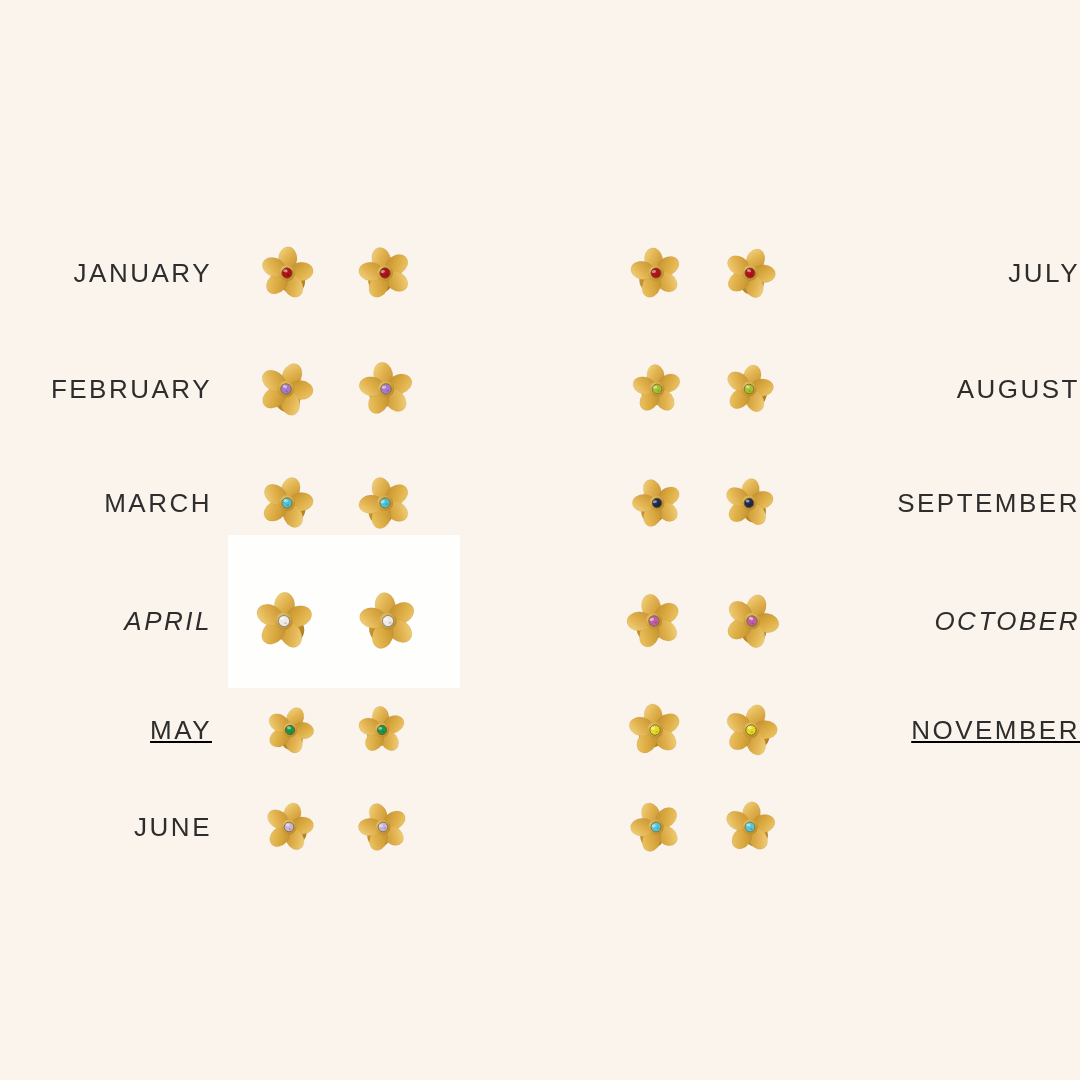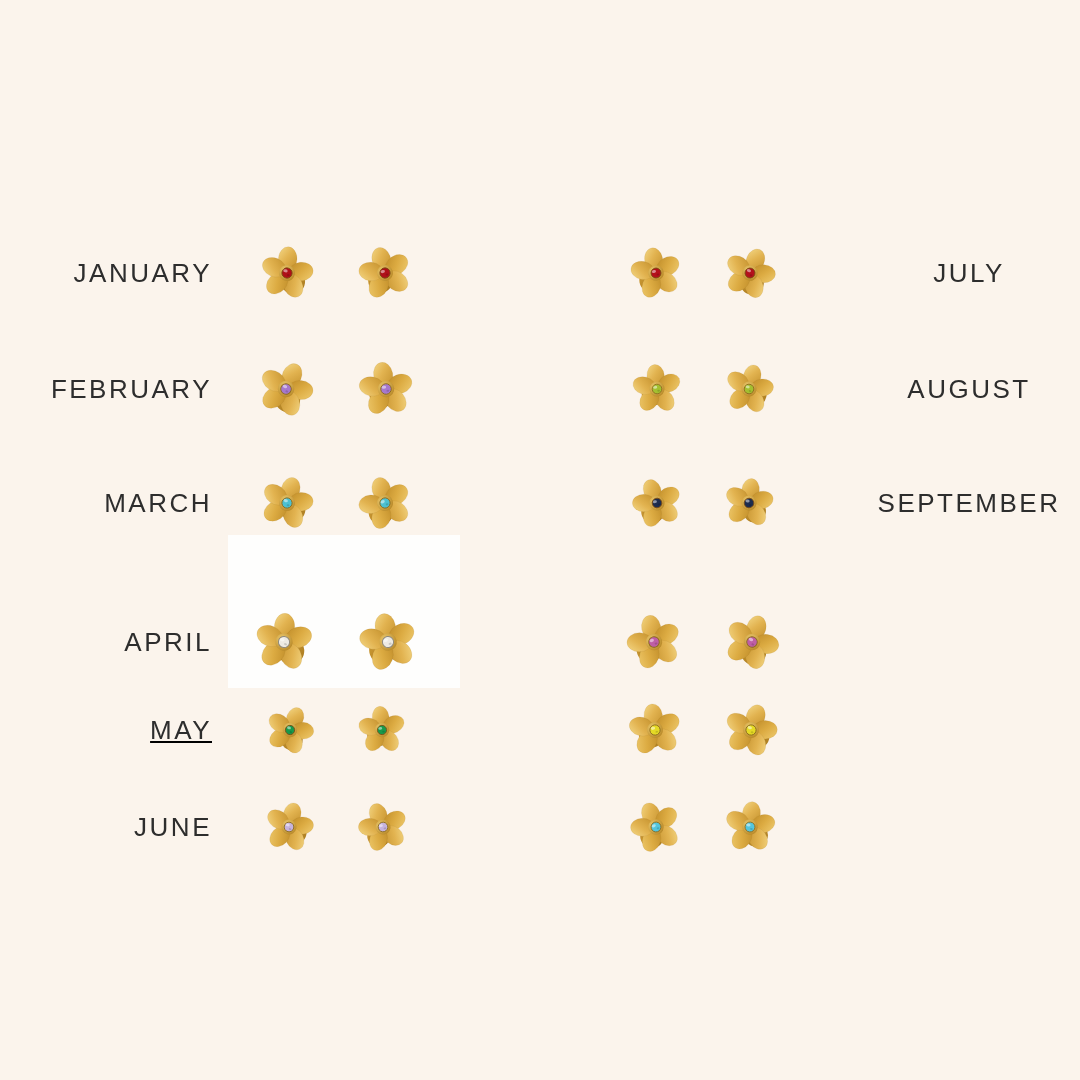"JULY" .label-right { text-align: center -> right }
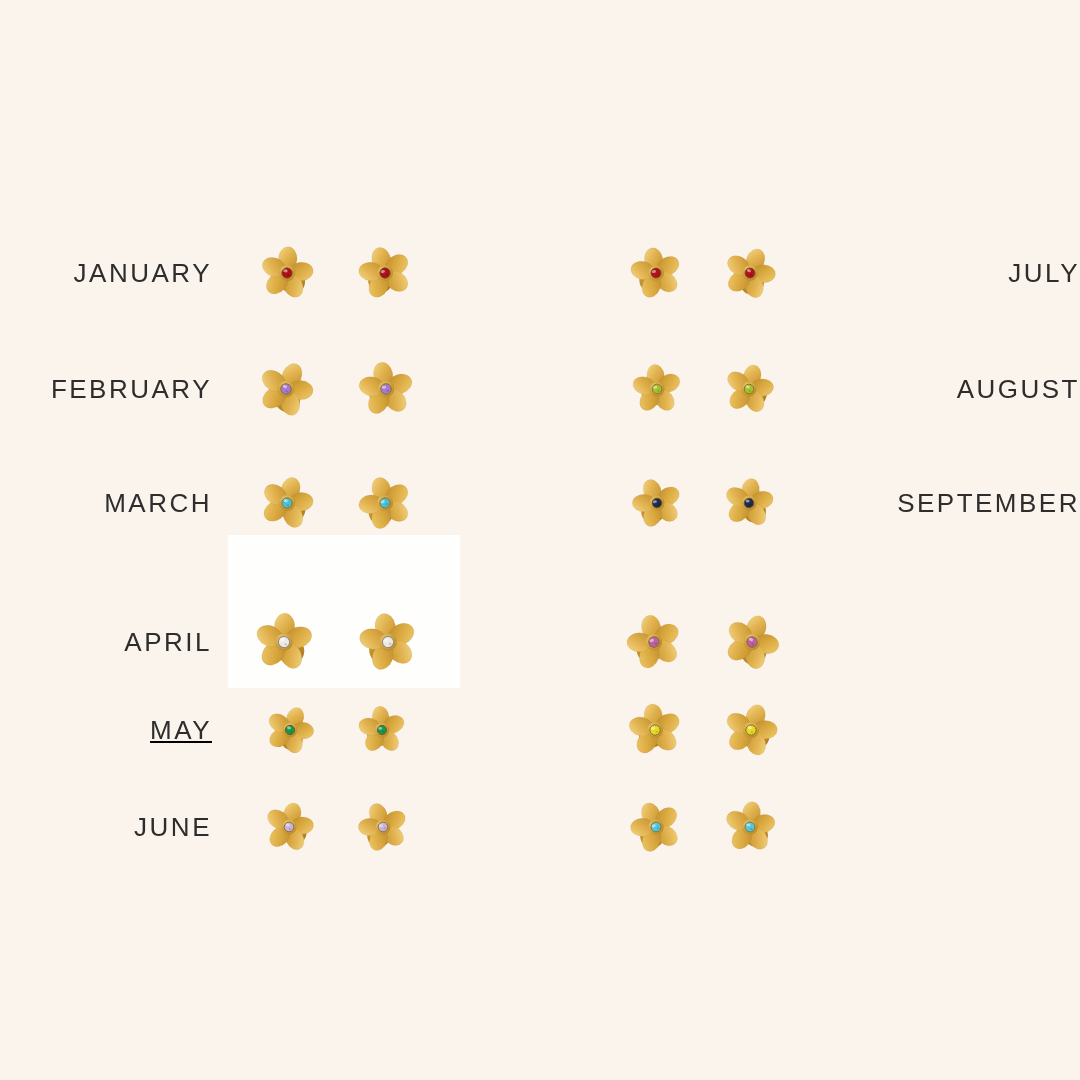"APRIL" .row.r3 { font-style: none -> italic; top: 577px -> 556px }
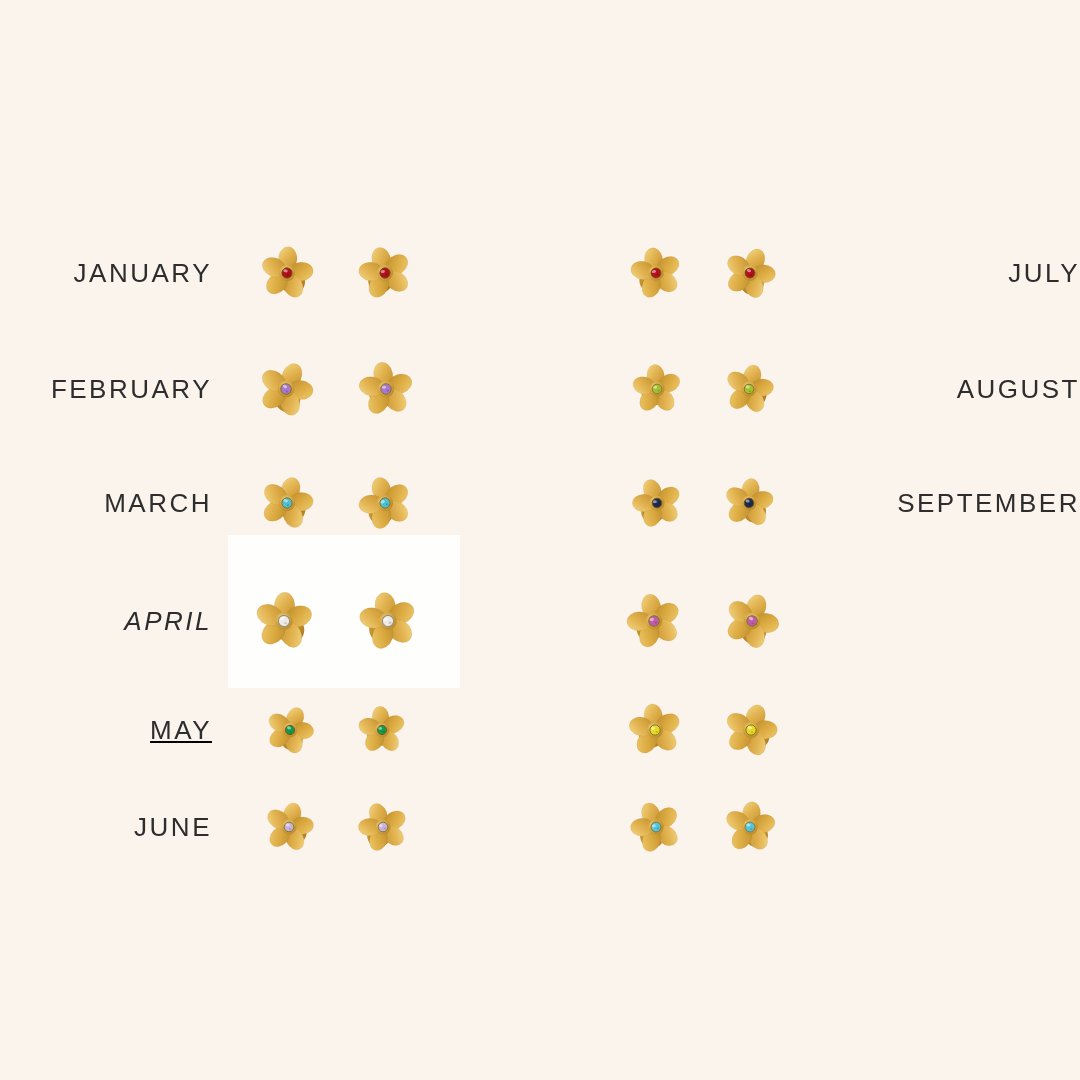"OCTOBER" div.label { html: none -> <div>OCTOBER</div> }
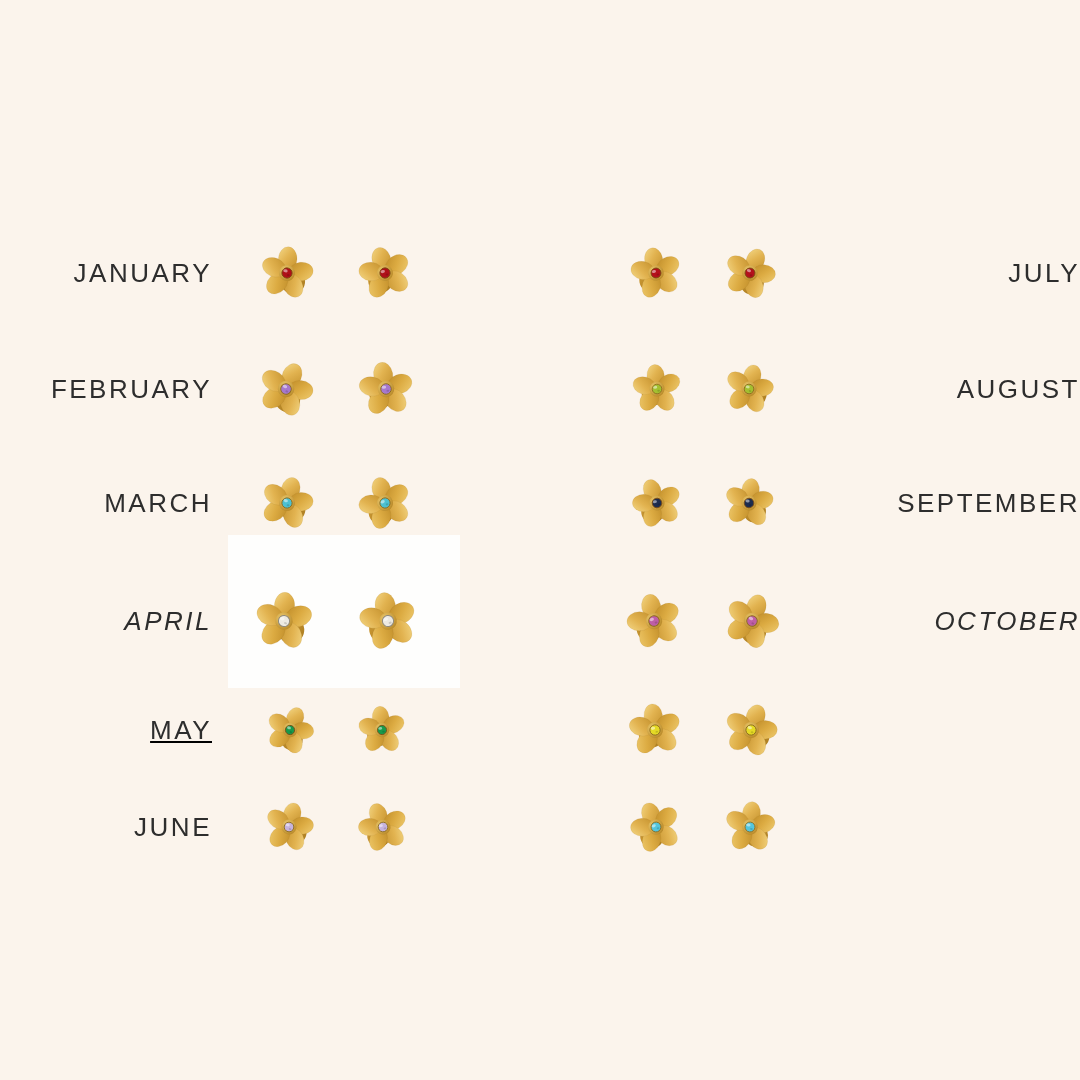"NOVEMBER" div.label { html: none -> <div>NOVEMBER</div> }
